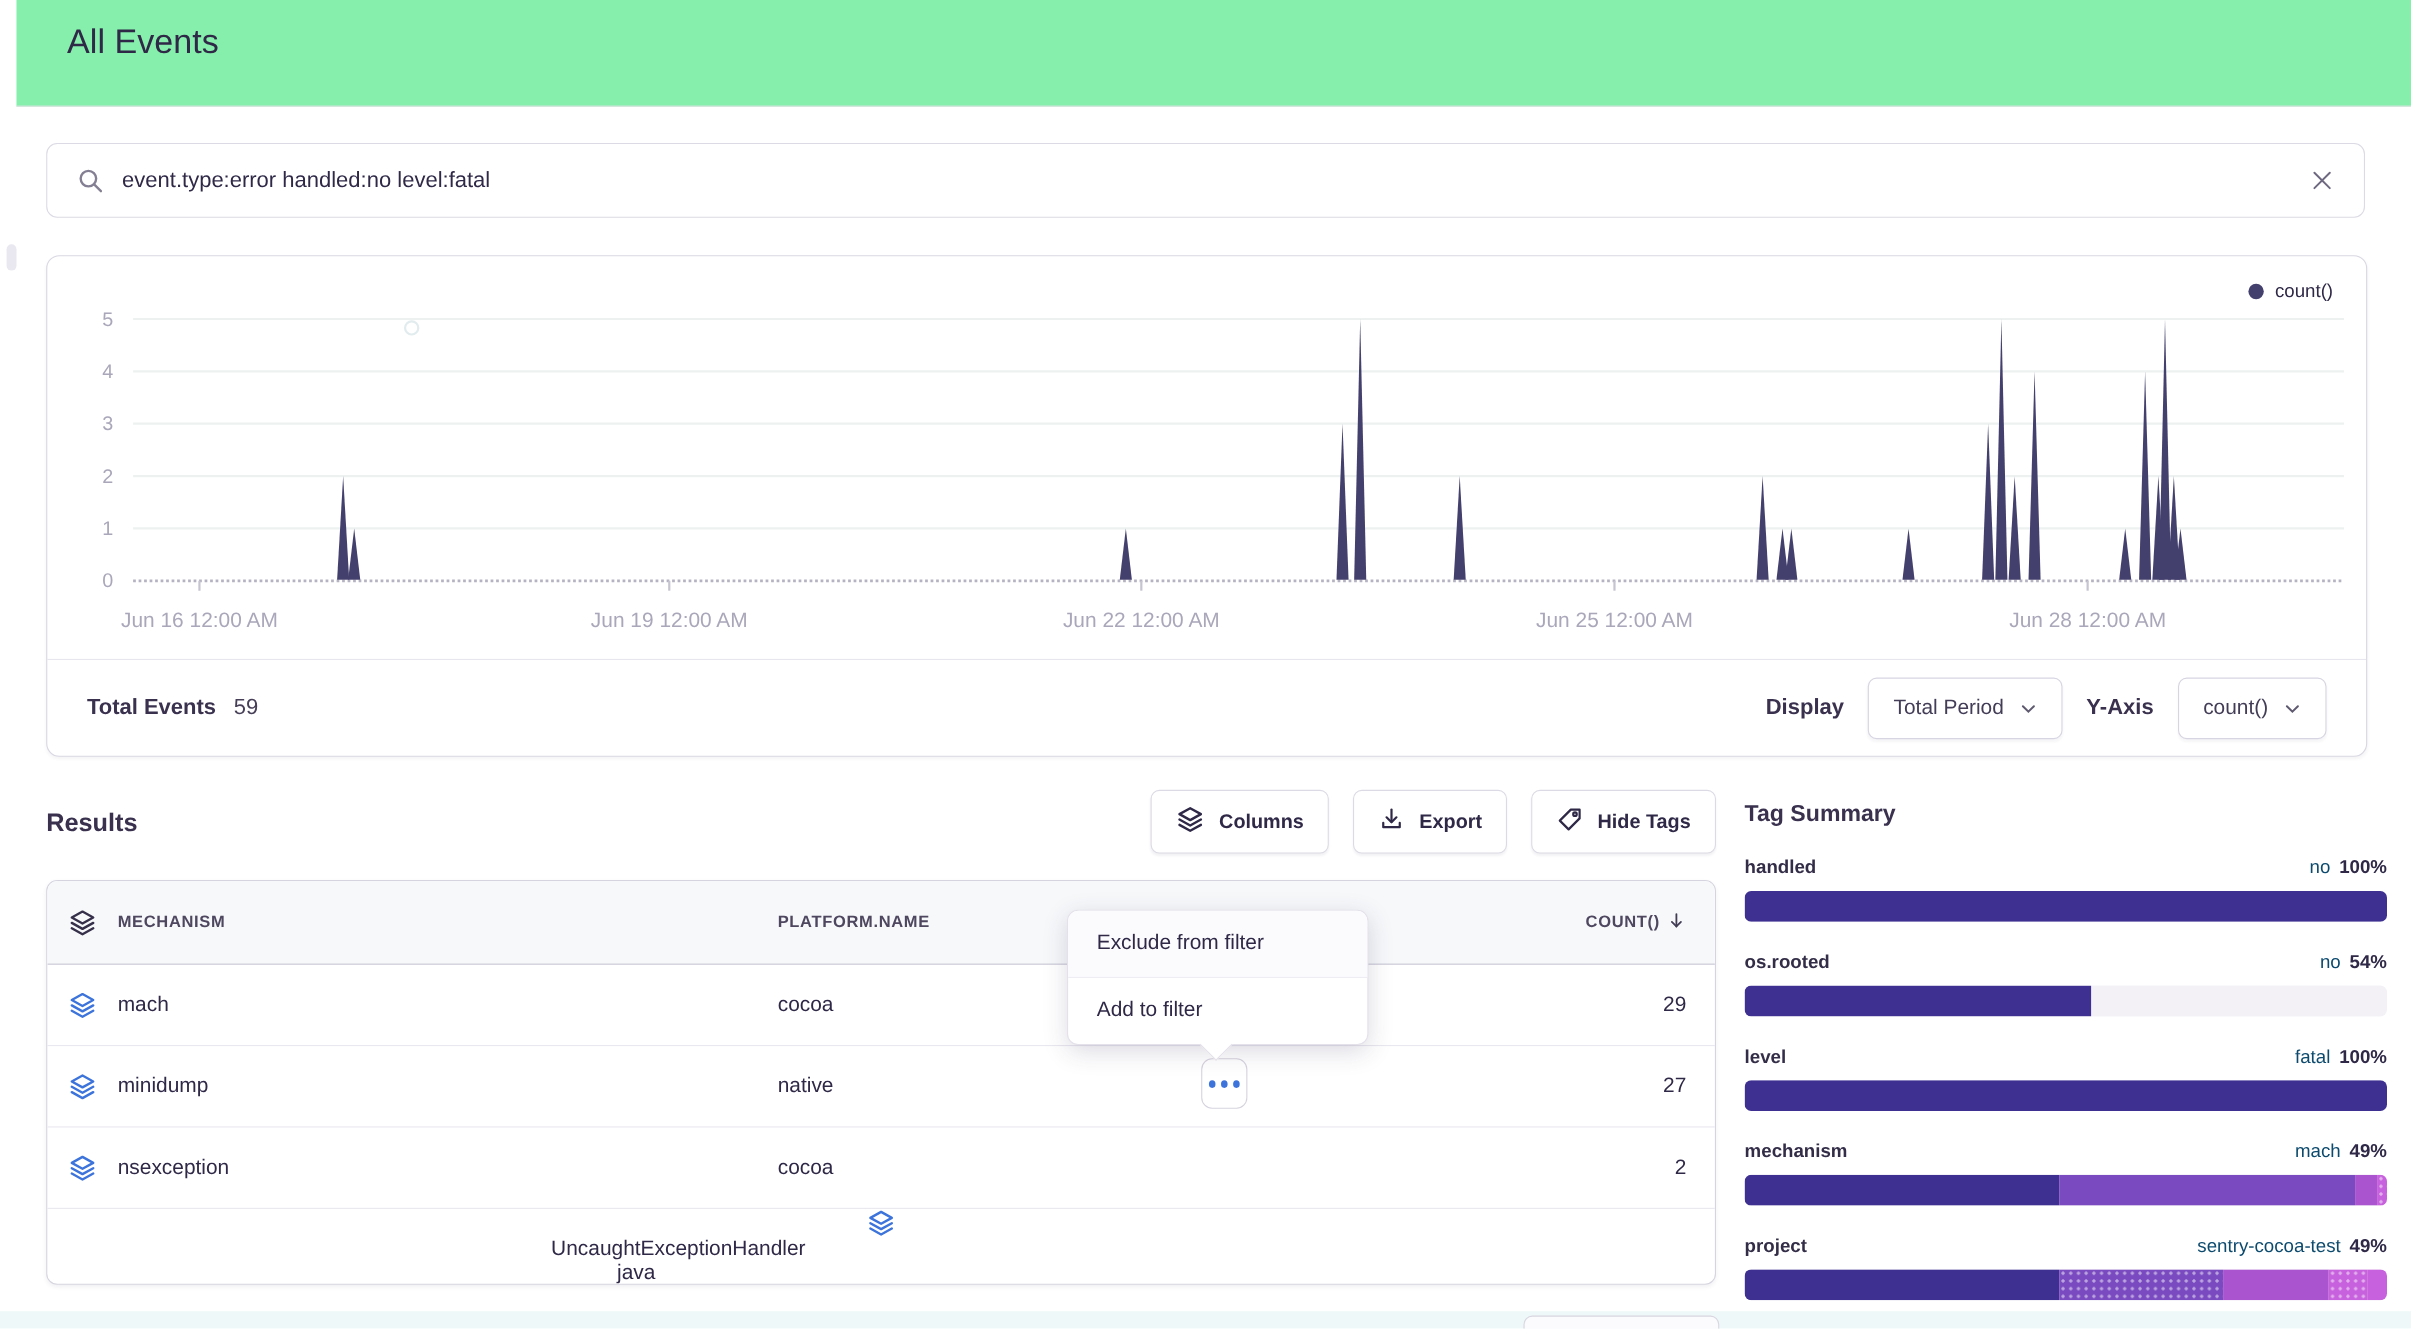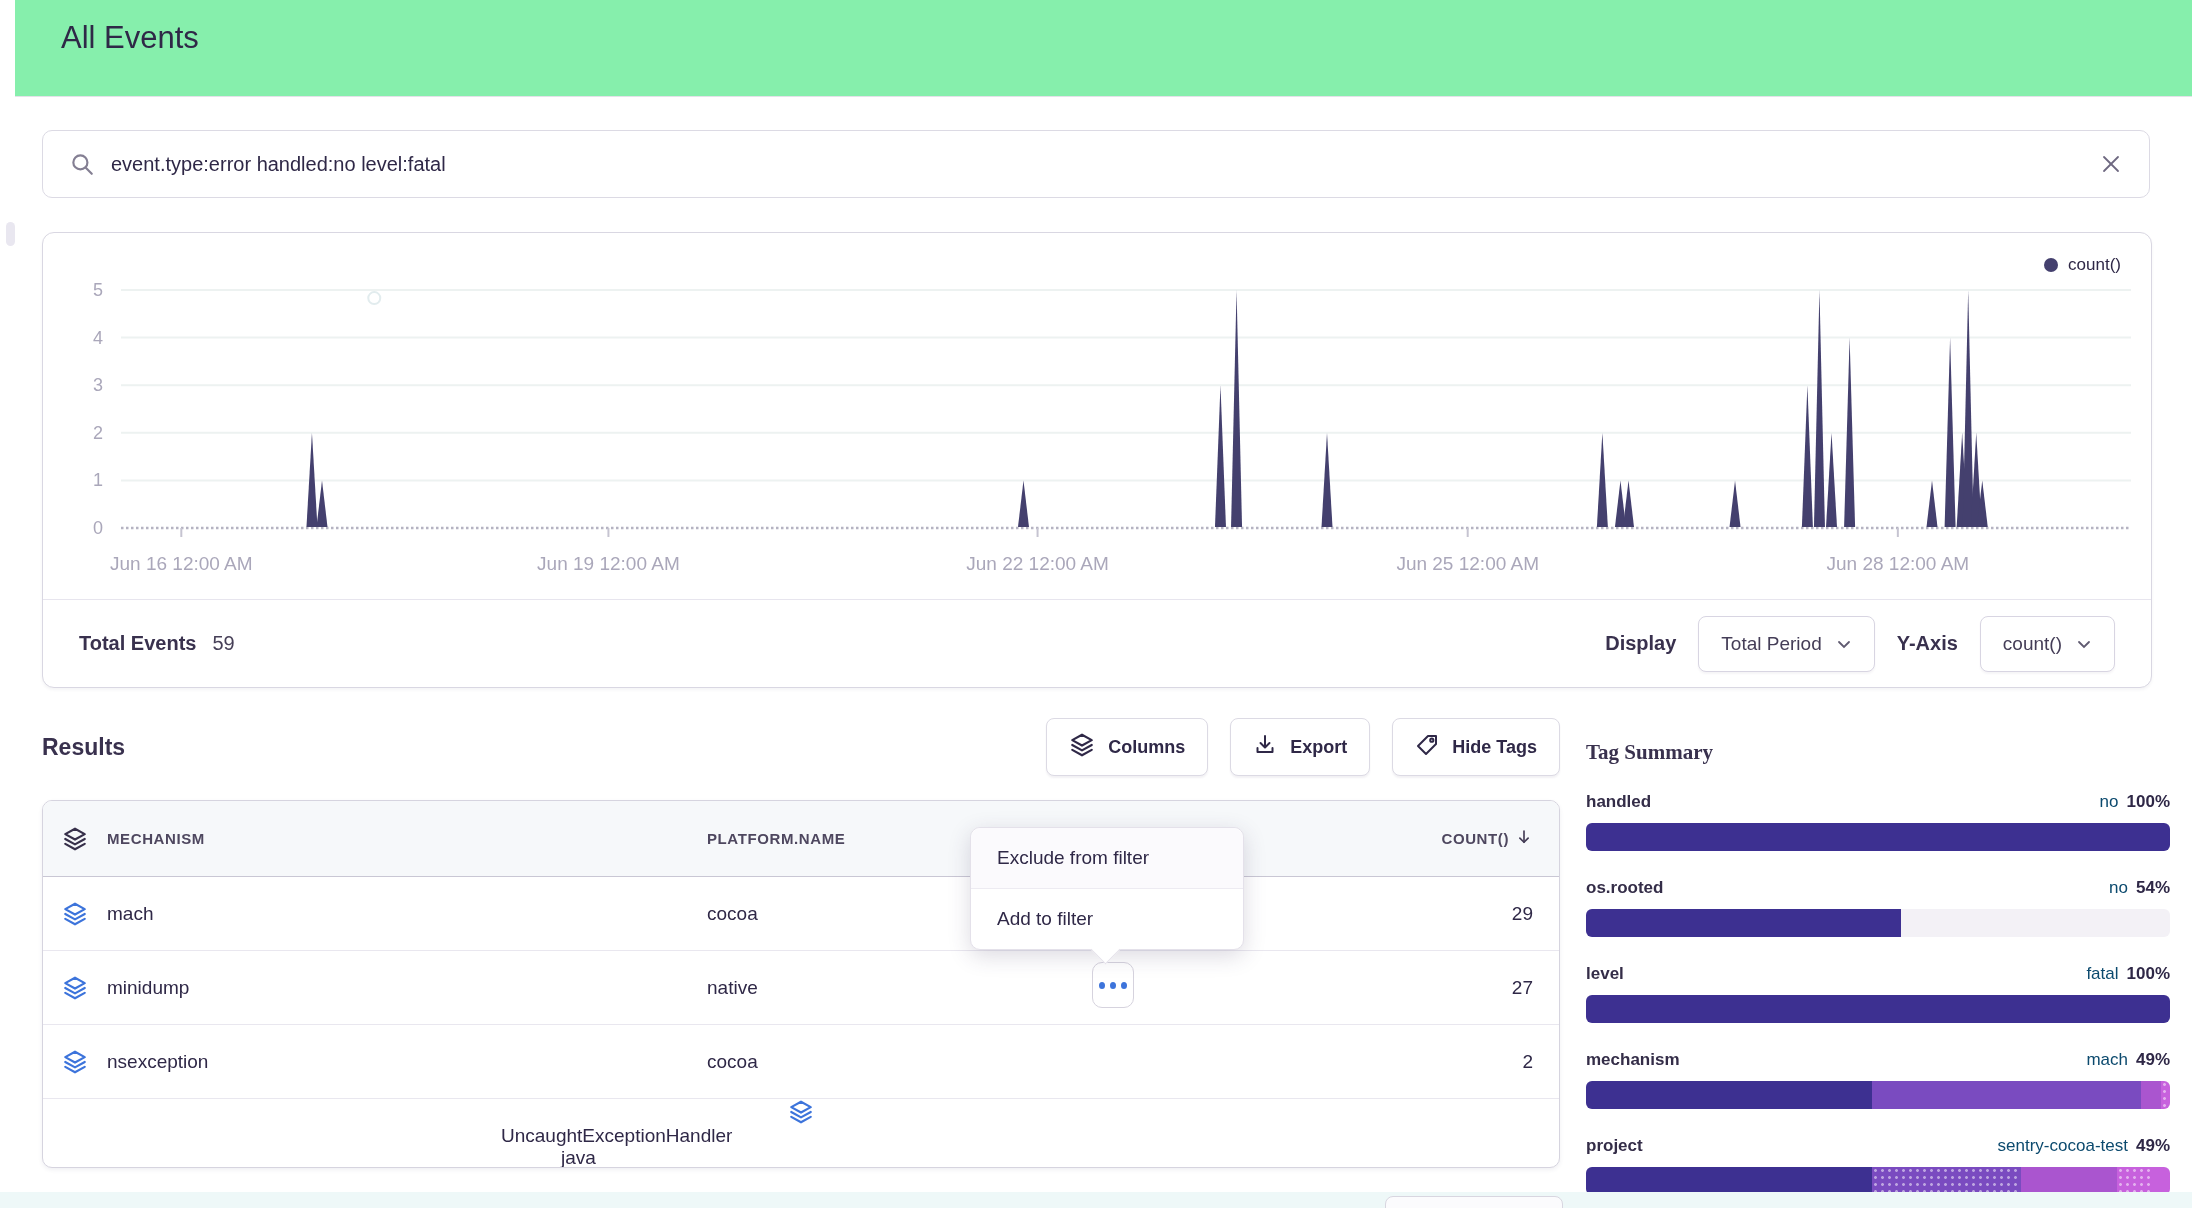"Tag Summary" .tag-summary h3 { font-family: Liberation Serif, serif -> none; margin: 12px 0 6px 0 -> 0 0 6px 0 }
